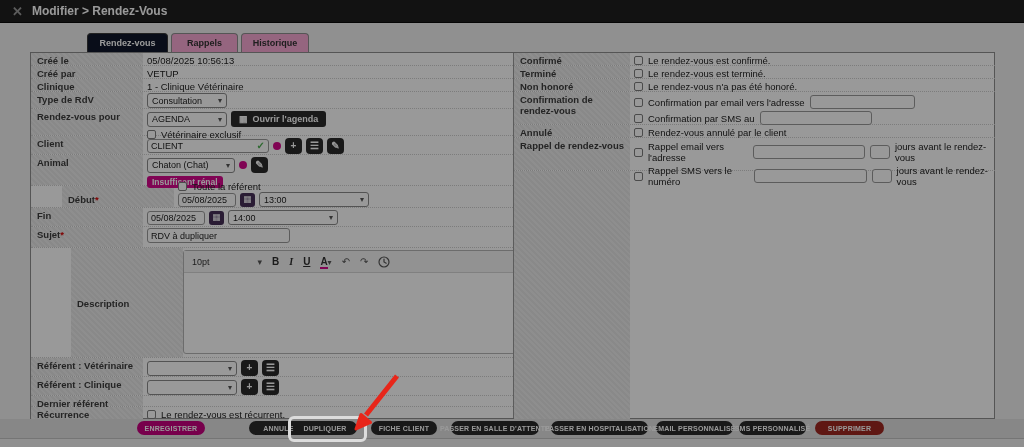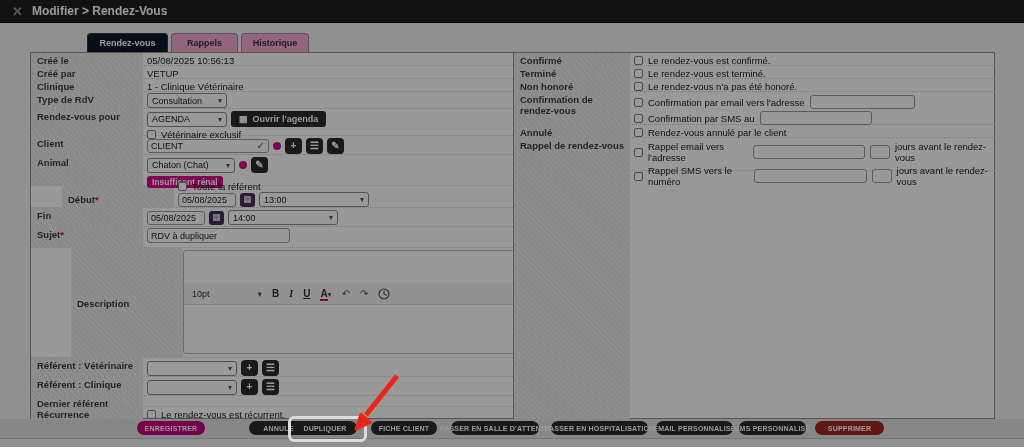"10pt" #editor .toolbar { margin-top: 32px -> none }
